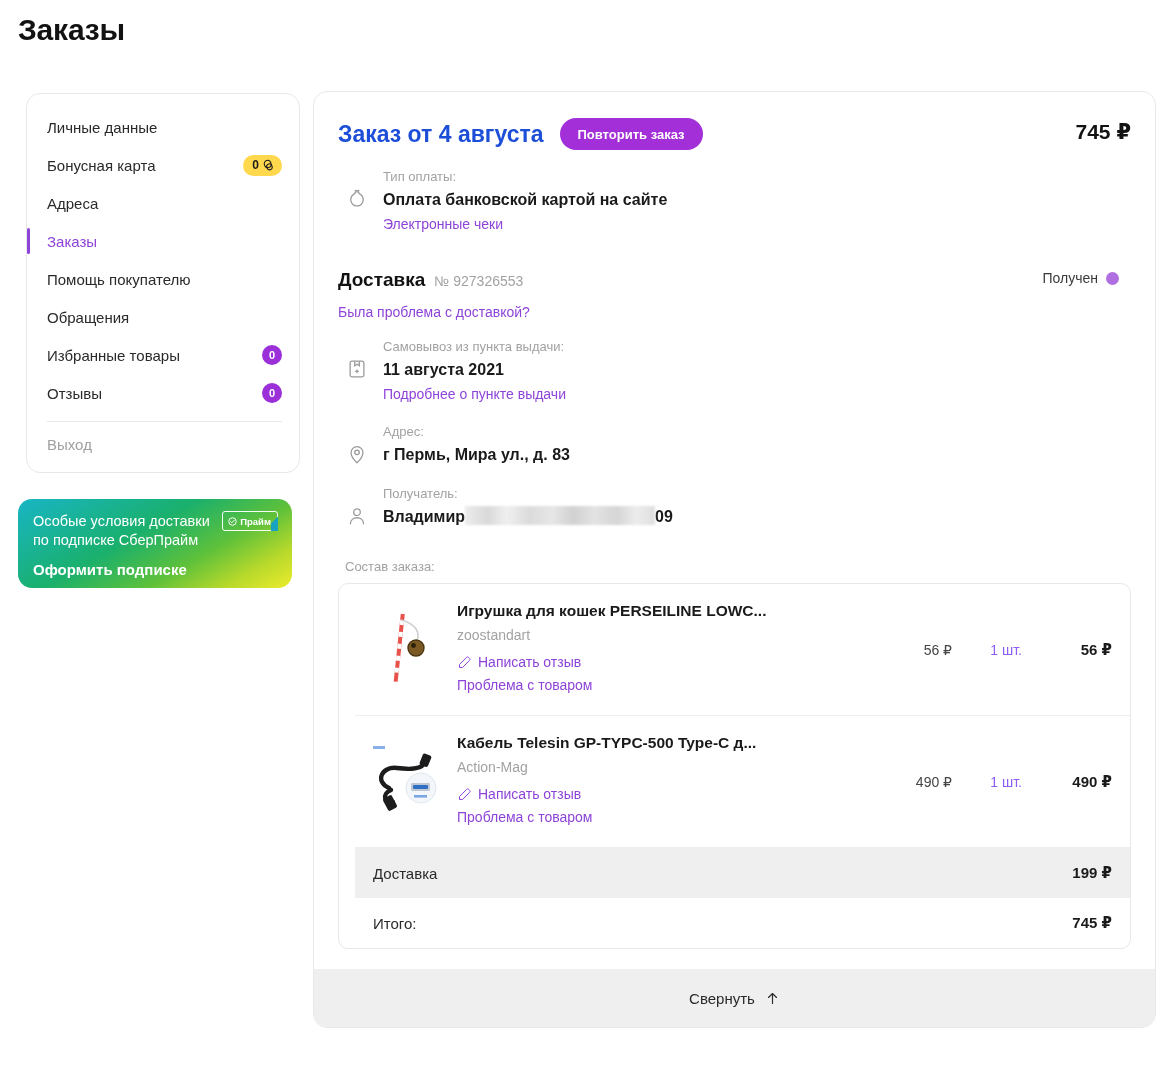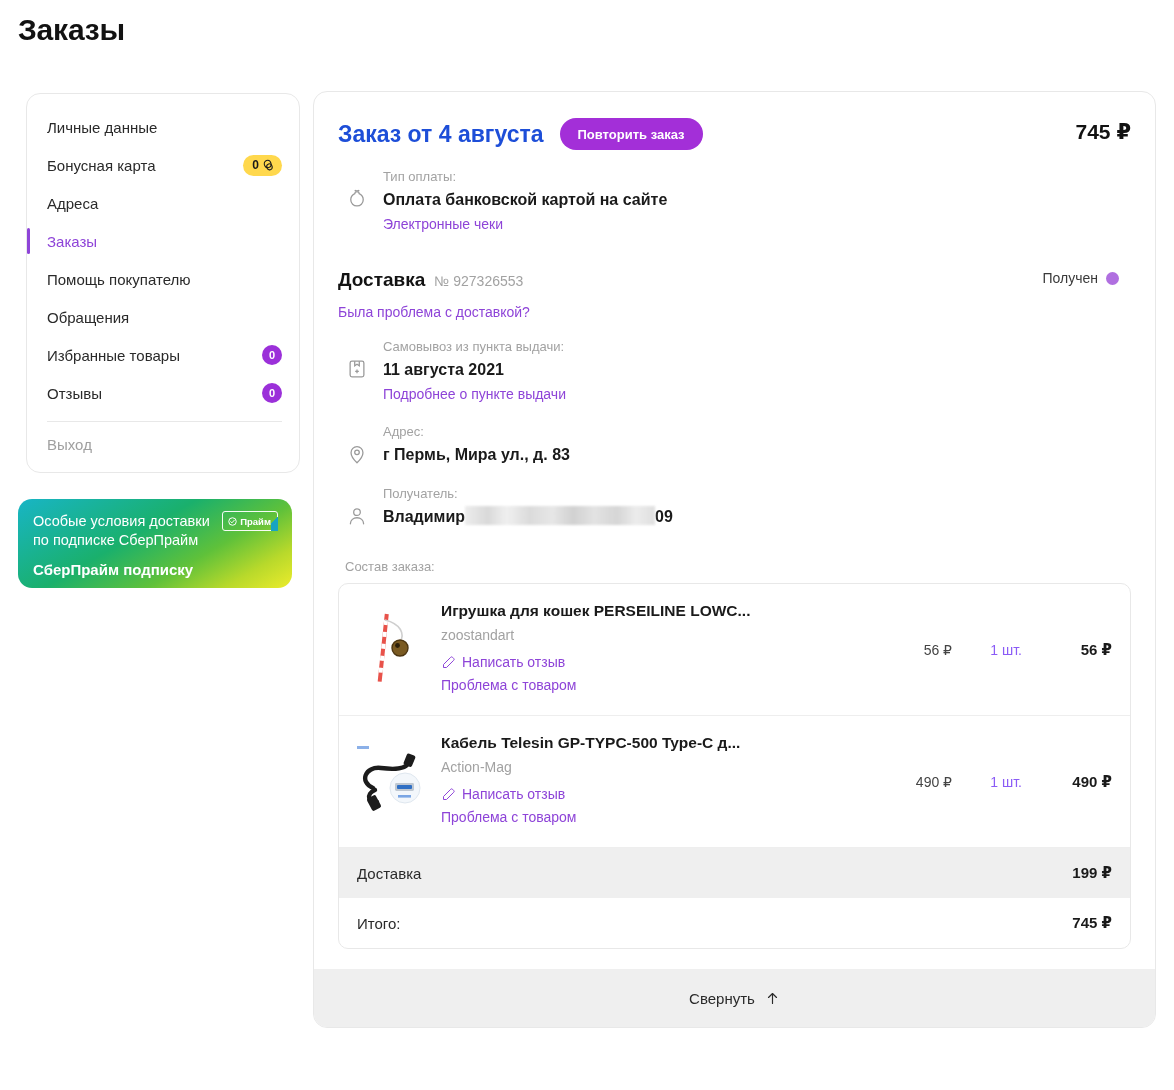"СберПрайм подписку" div.promo-cta { text: СберПрайм подписку -> Оформить подписке }
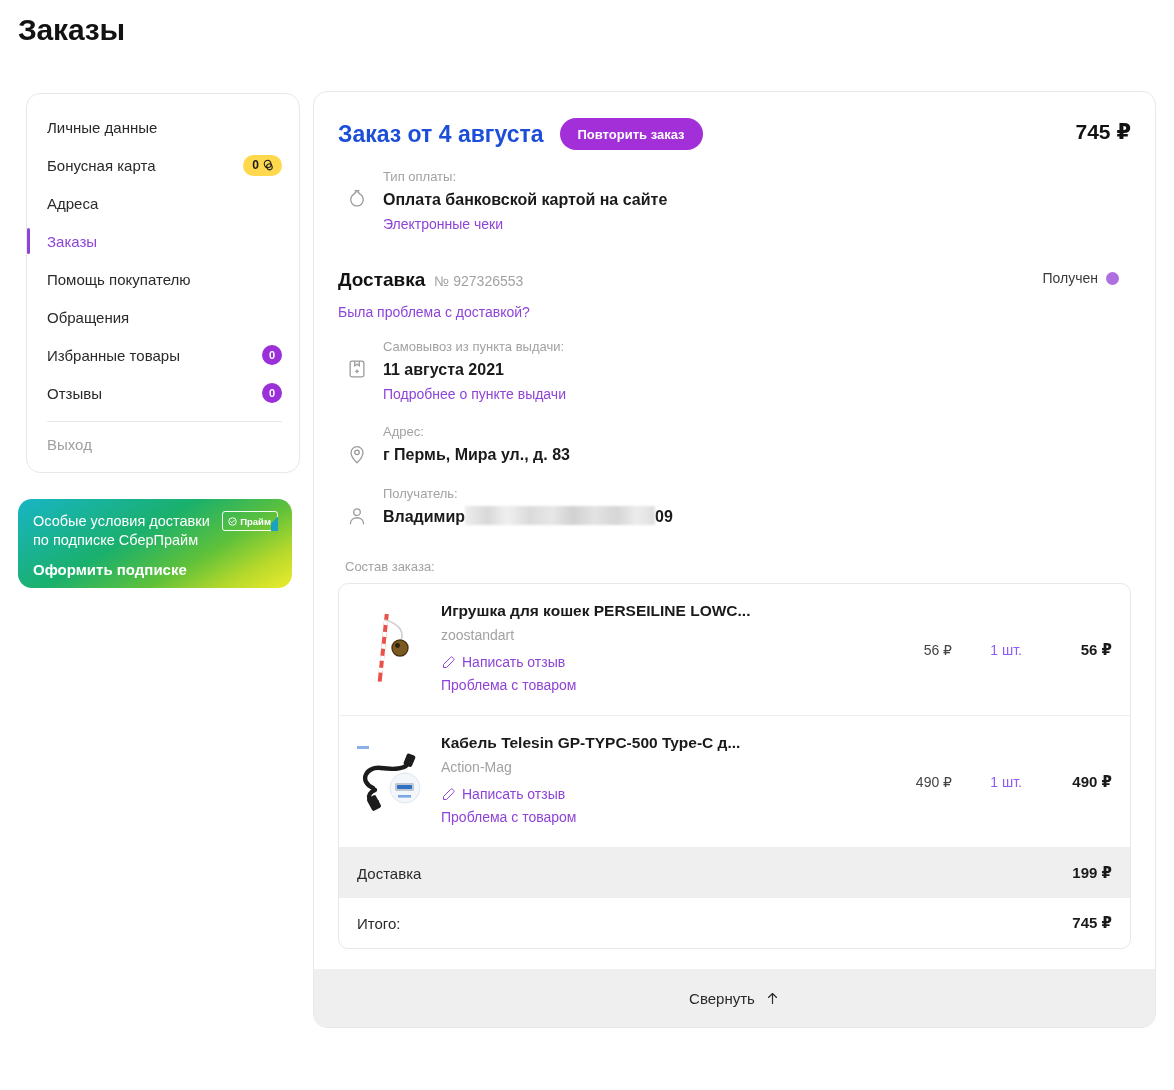"Игрушка для кошек PERSEILINE LOWC..." .items { padding-left: none -> 16px }
